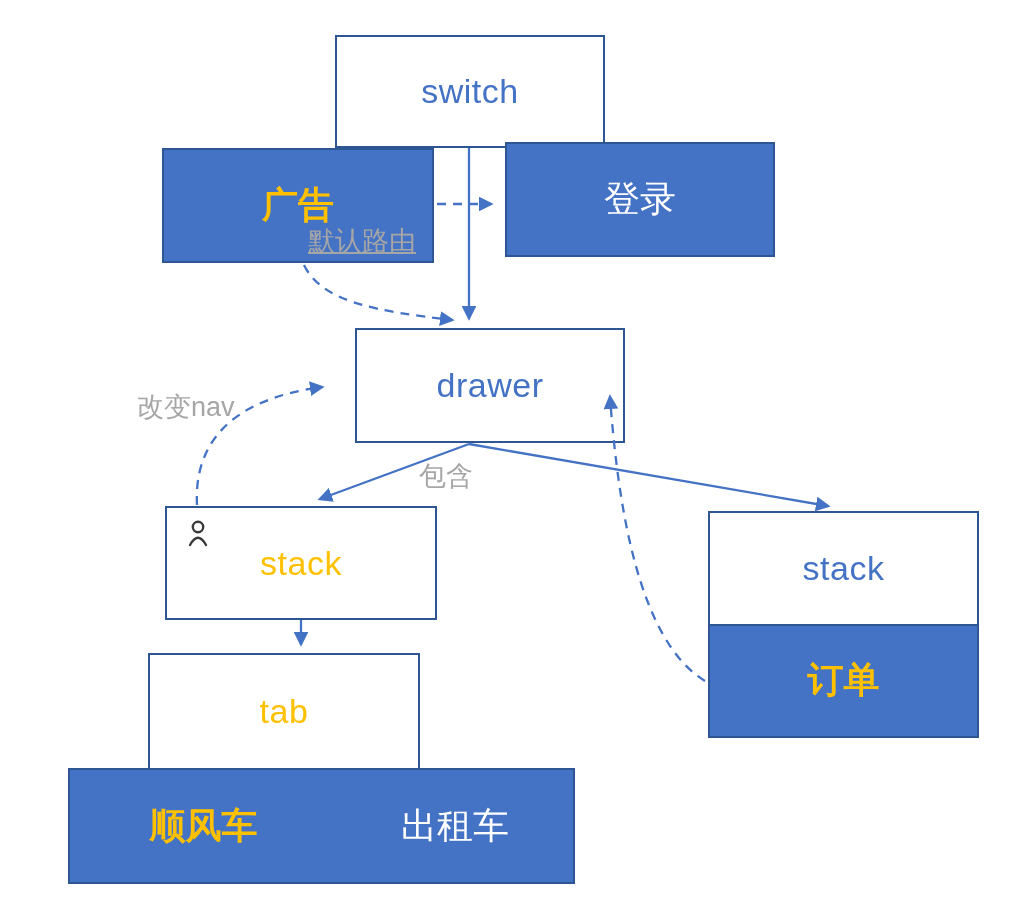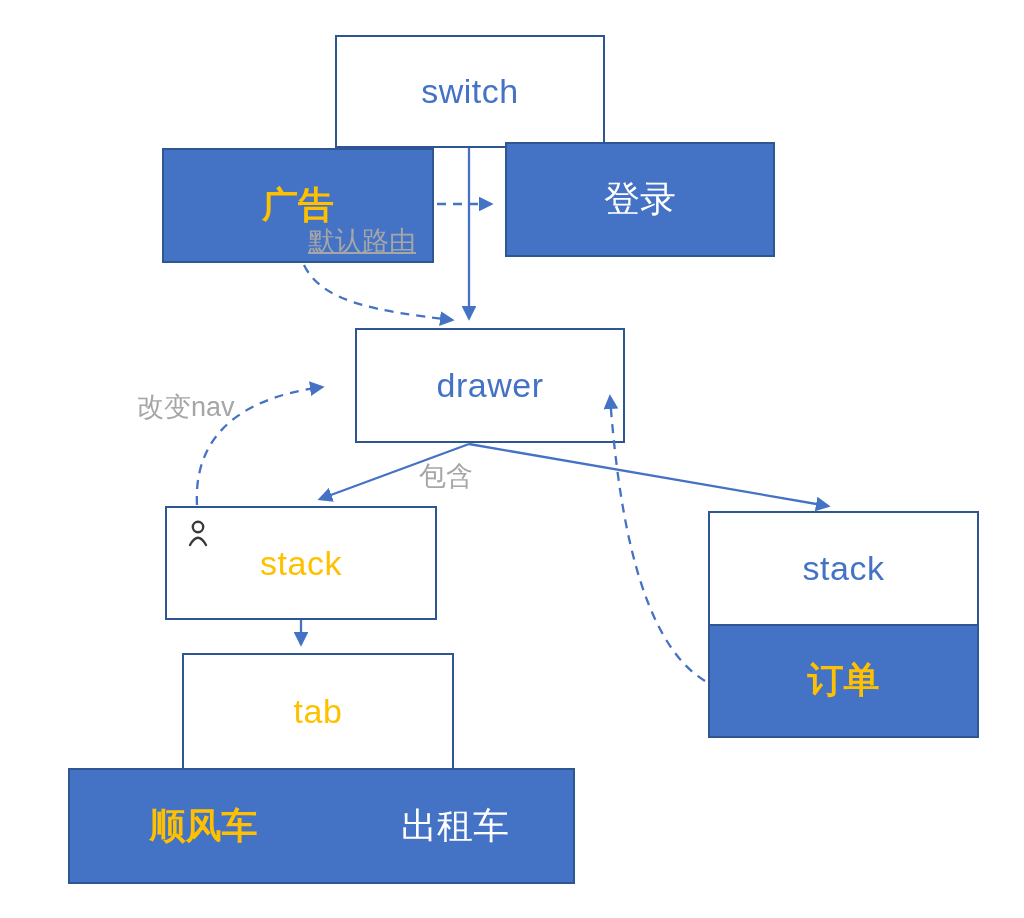"tab" div.node { left: 182px -> 148px }
